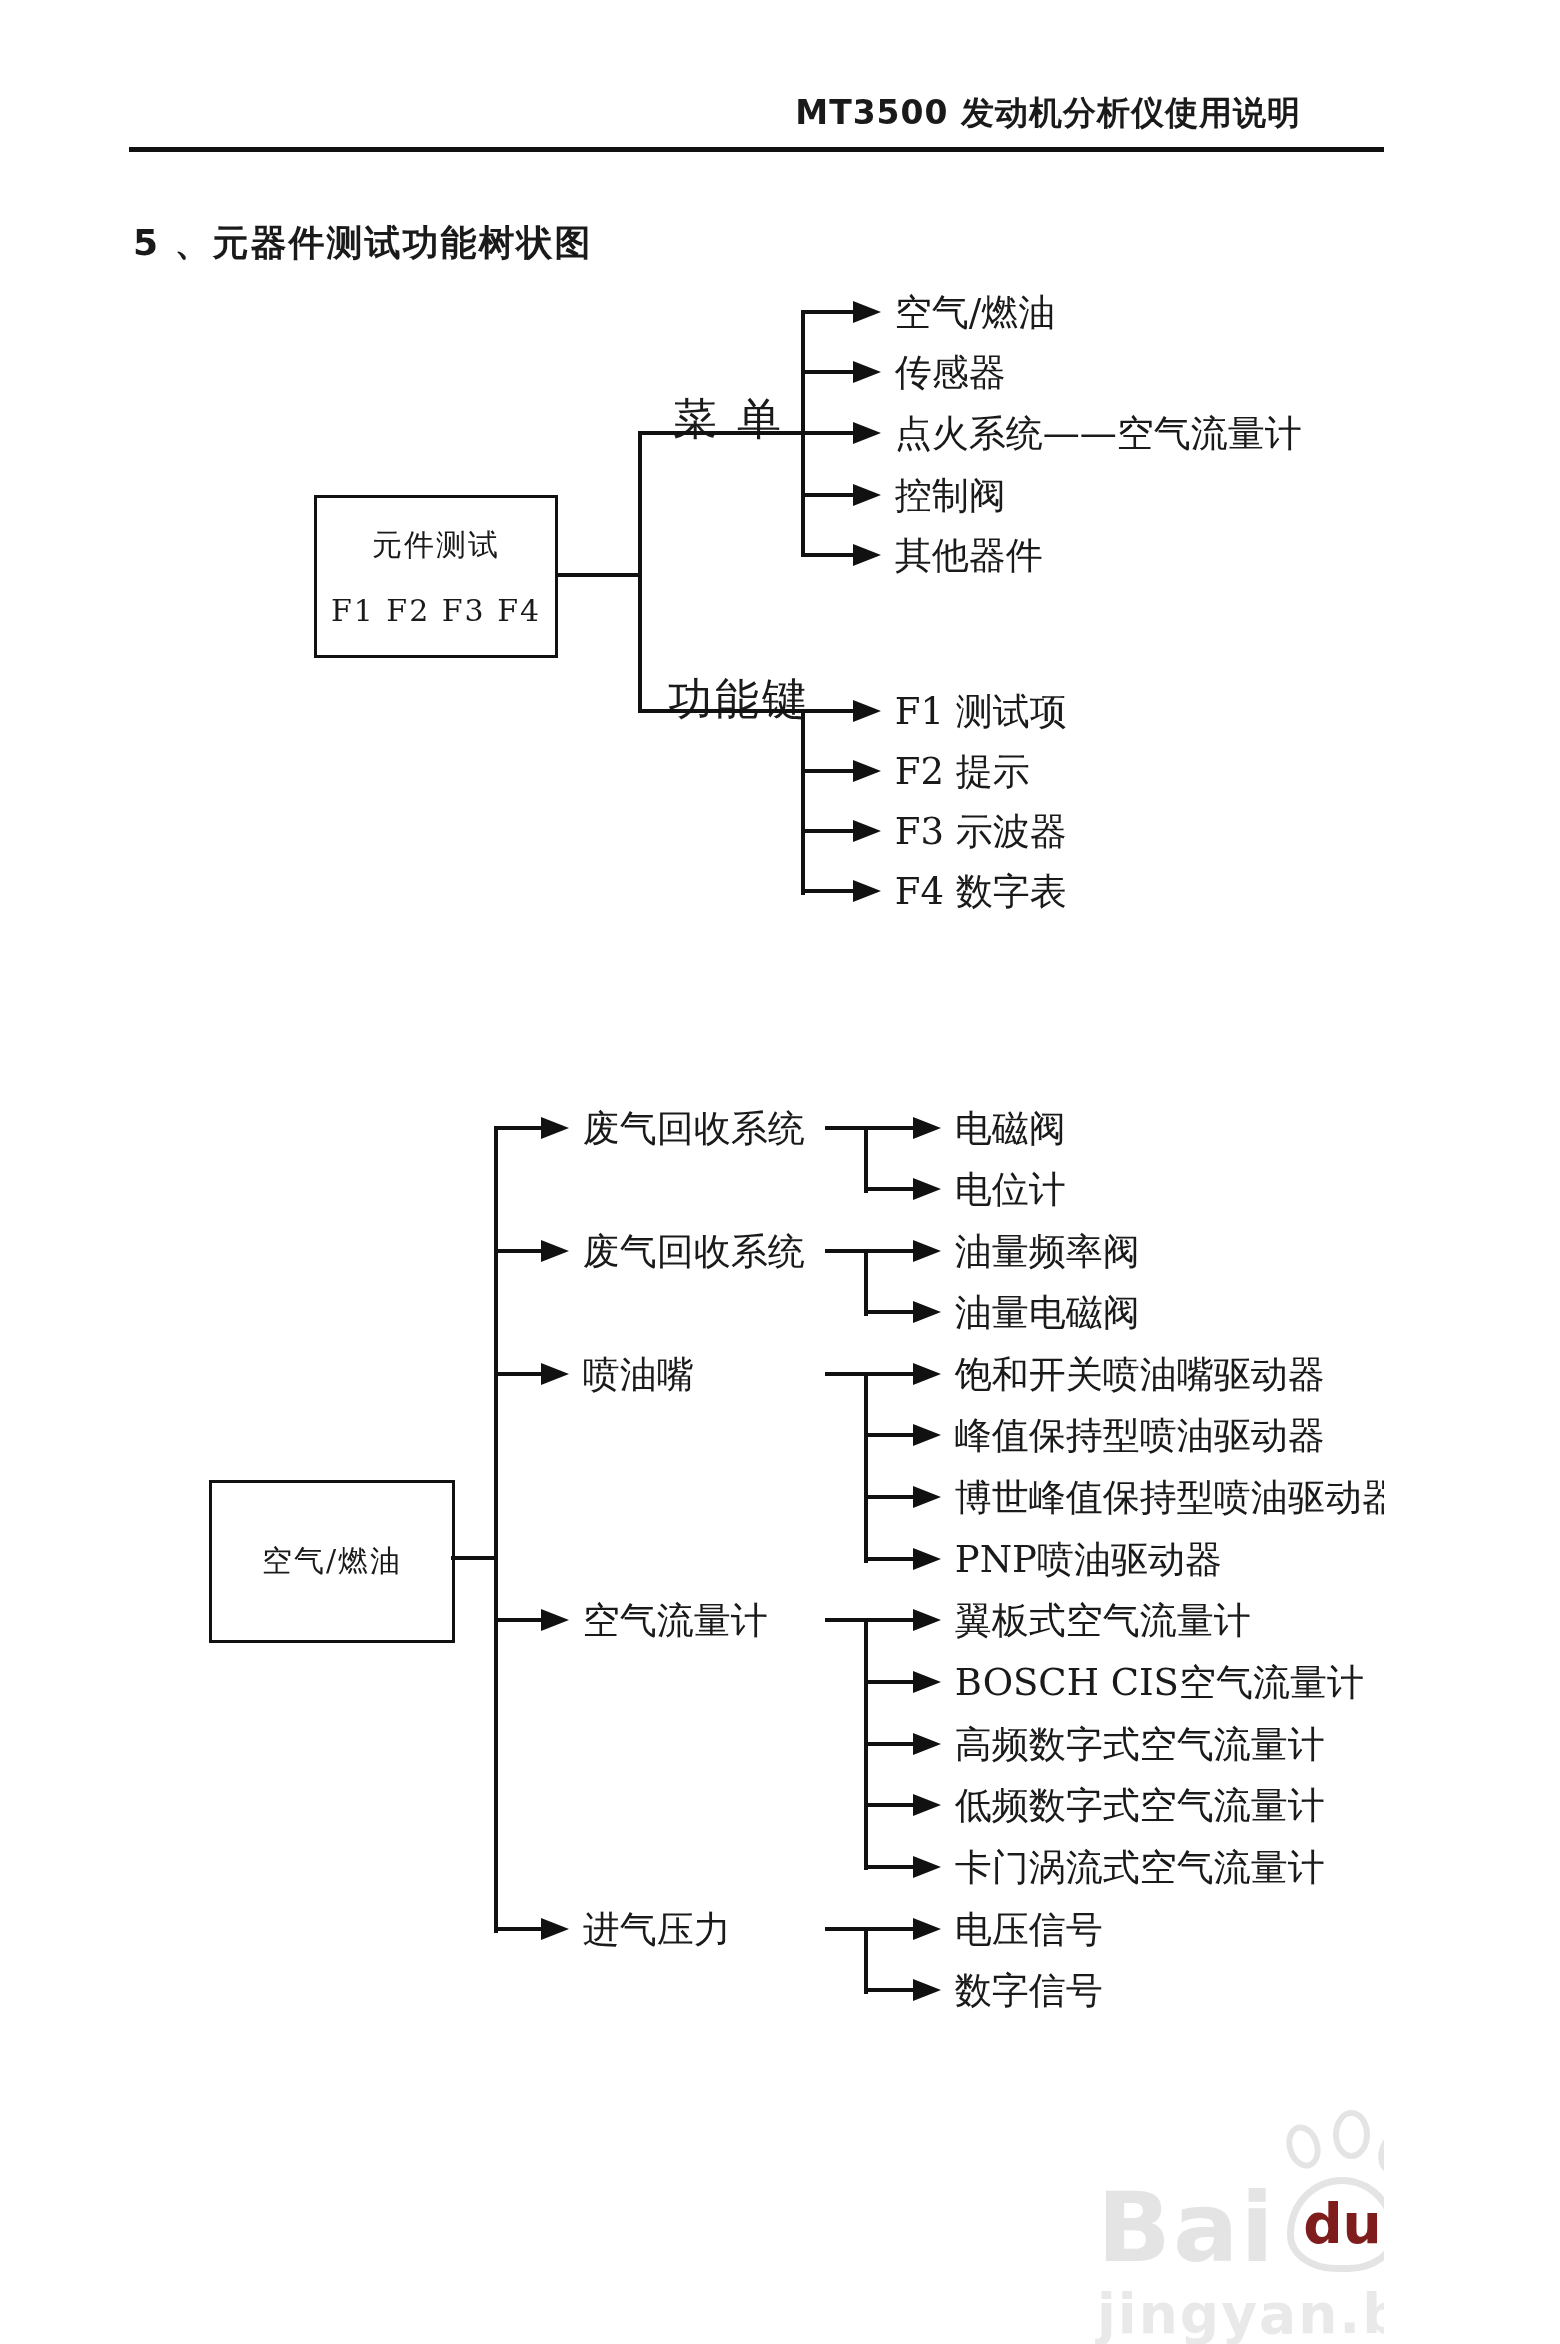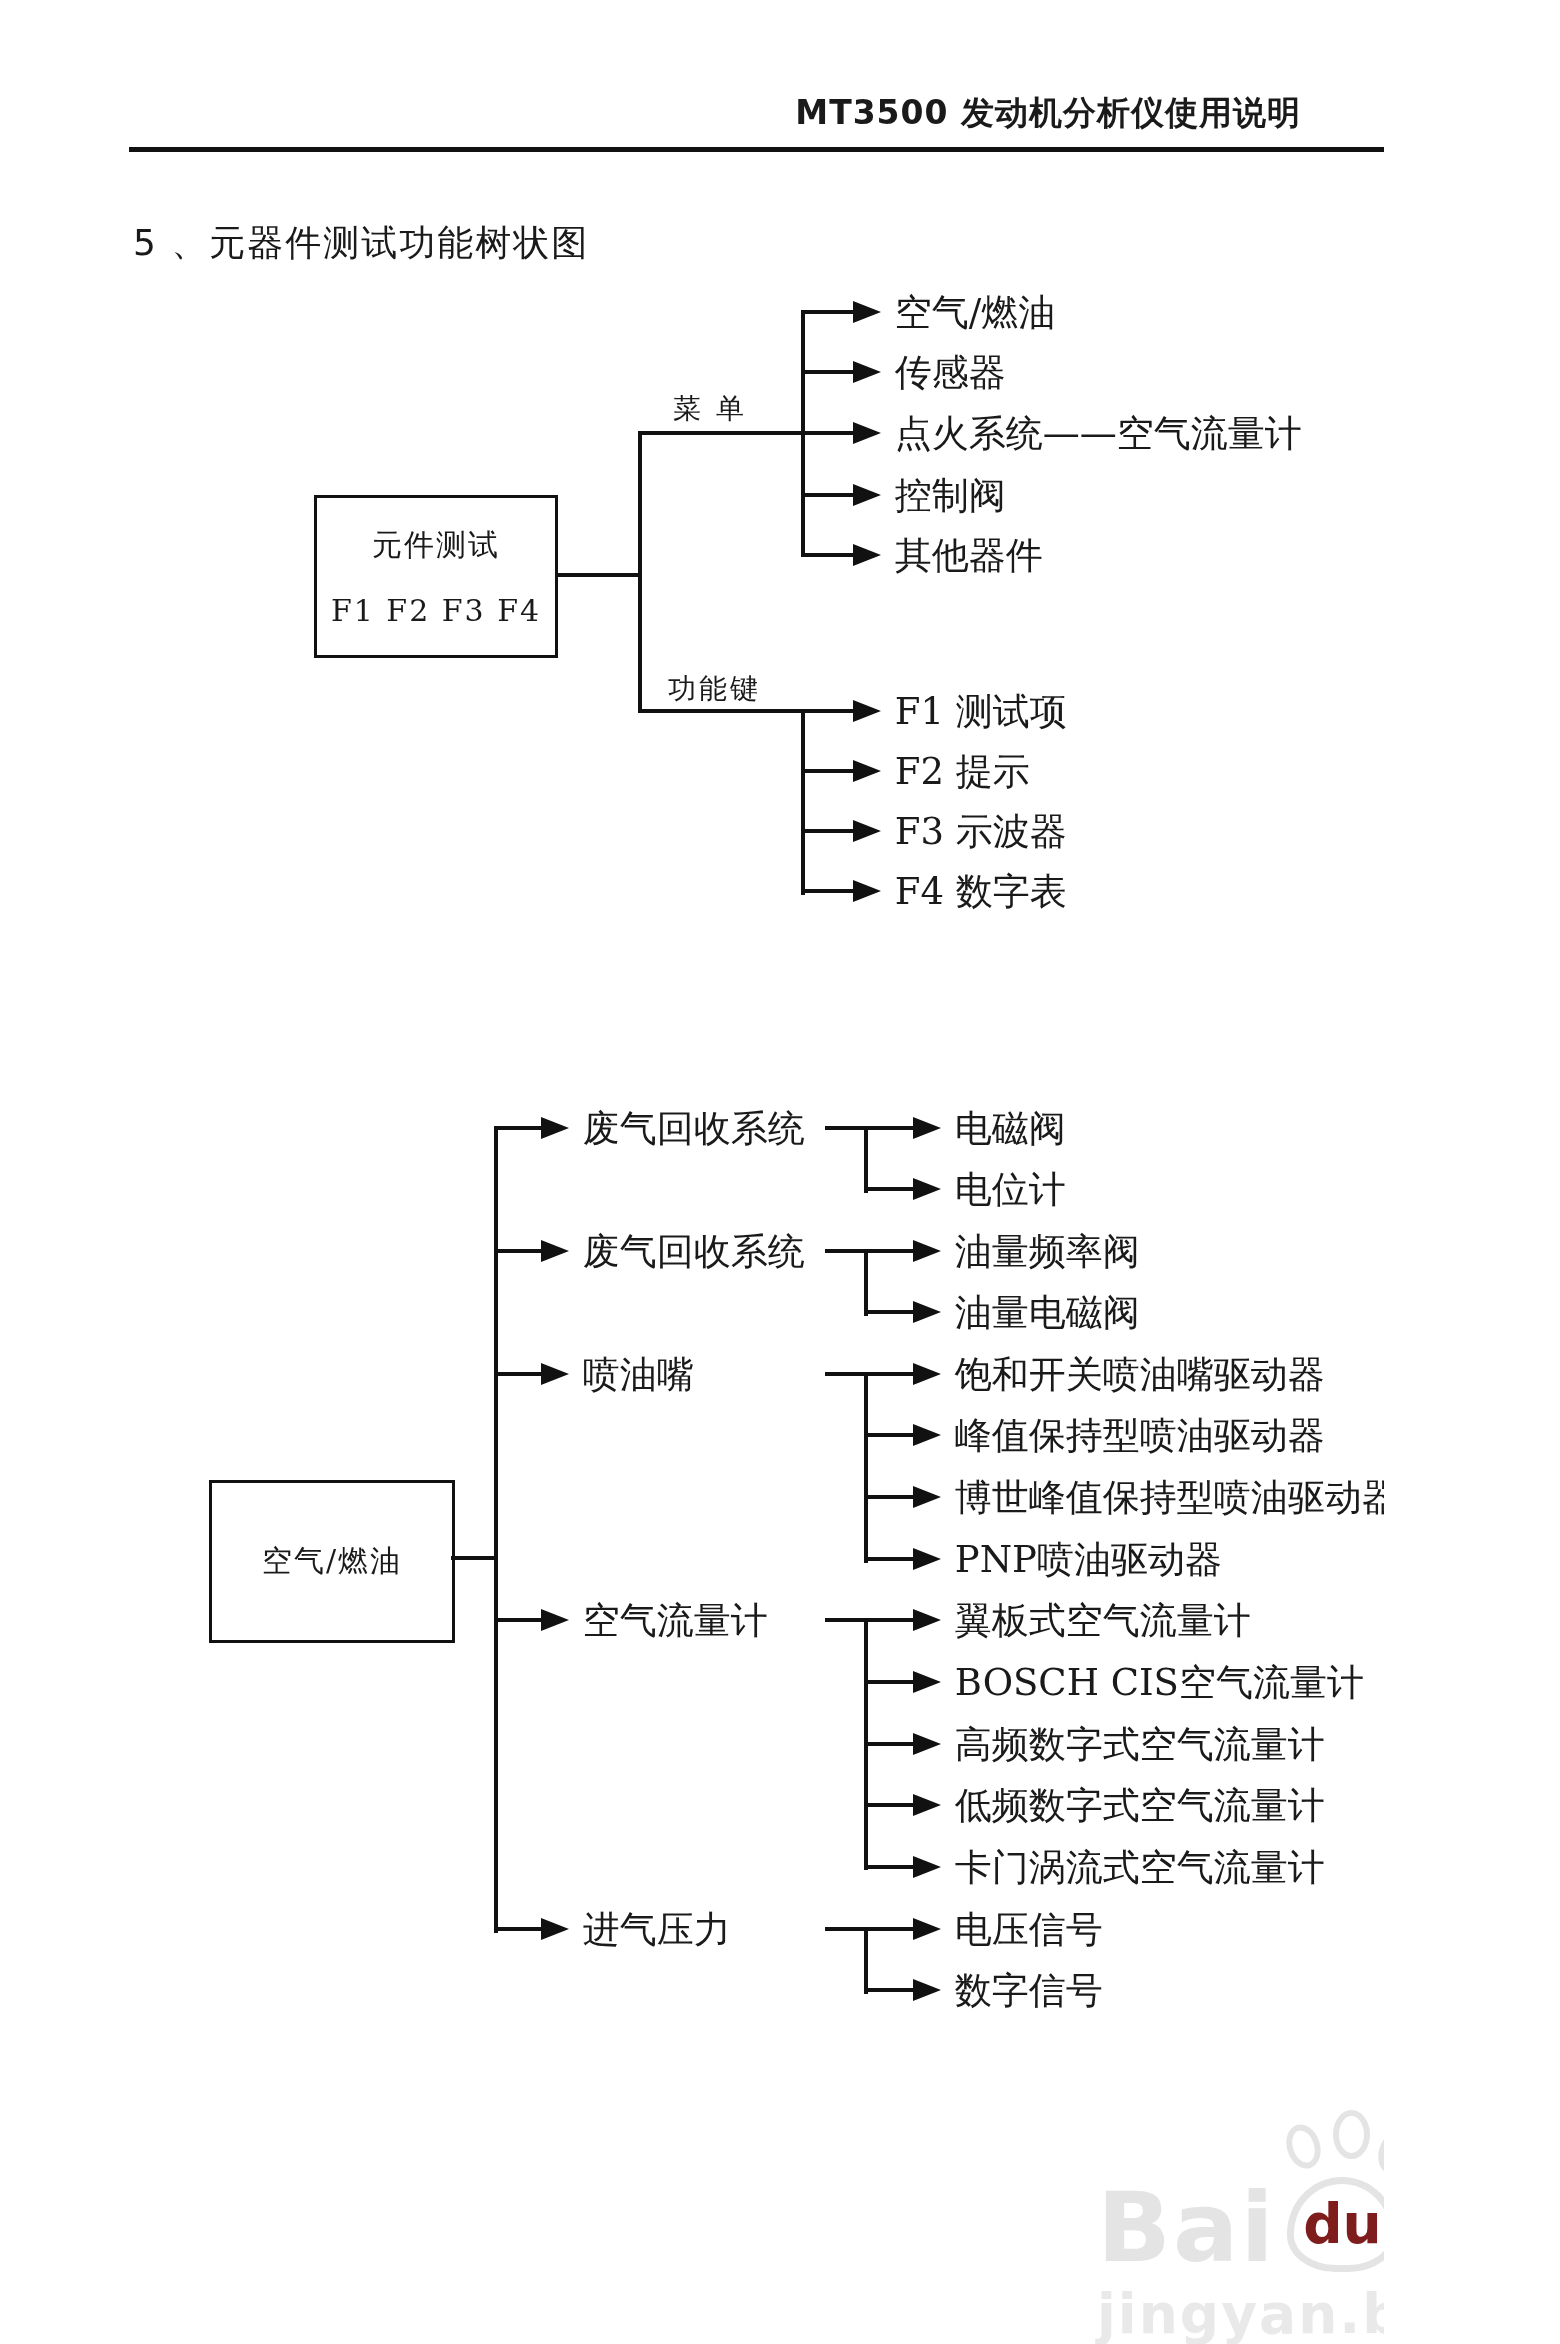"5 、元器件测试功能树状图" .ttl { font-weight: normal -> bold }
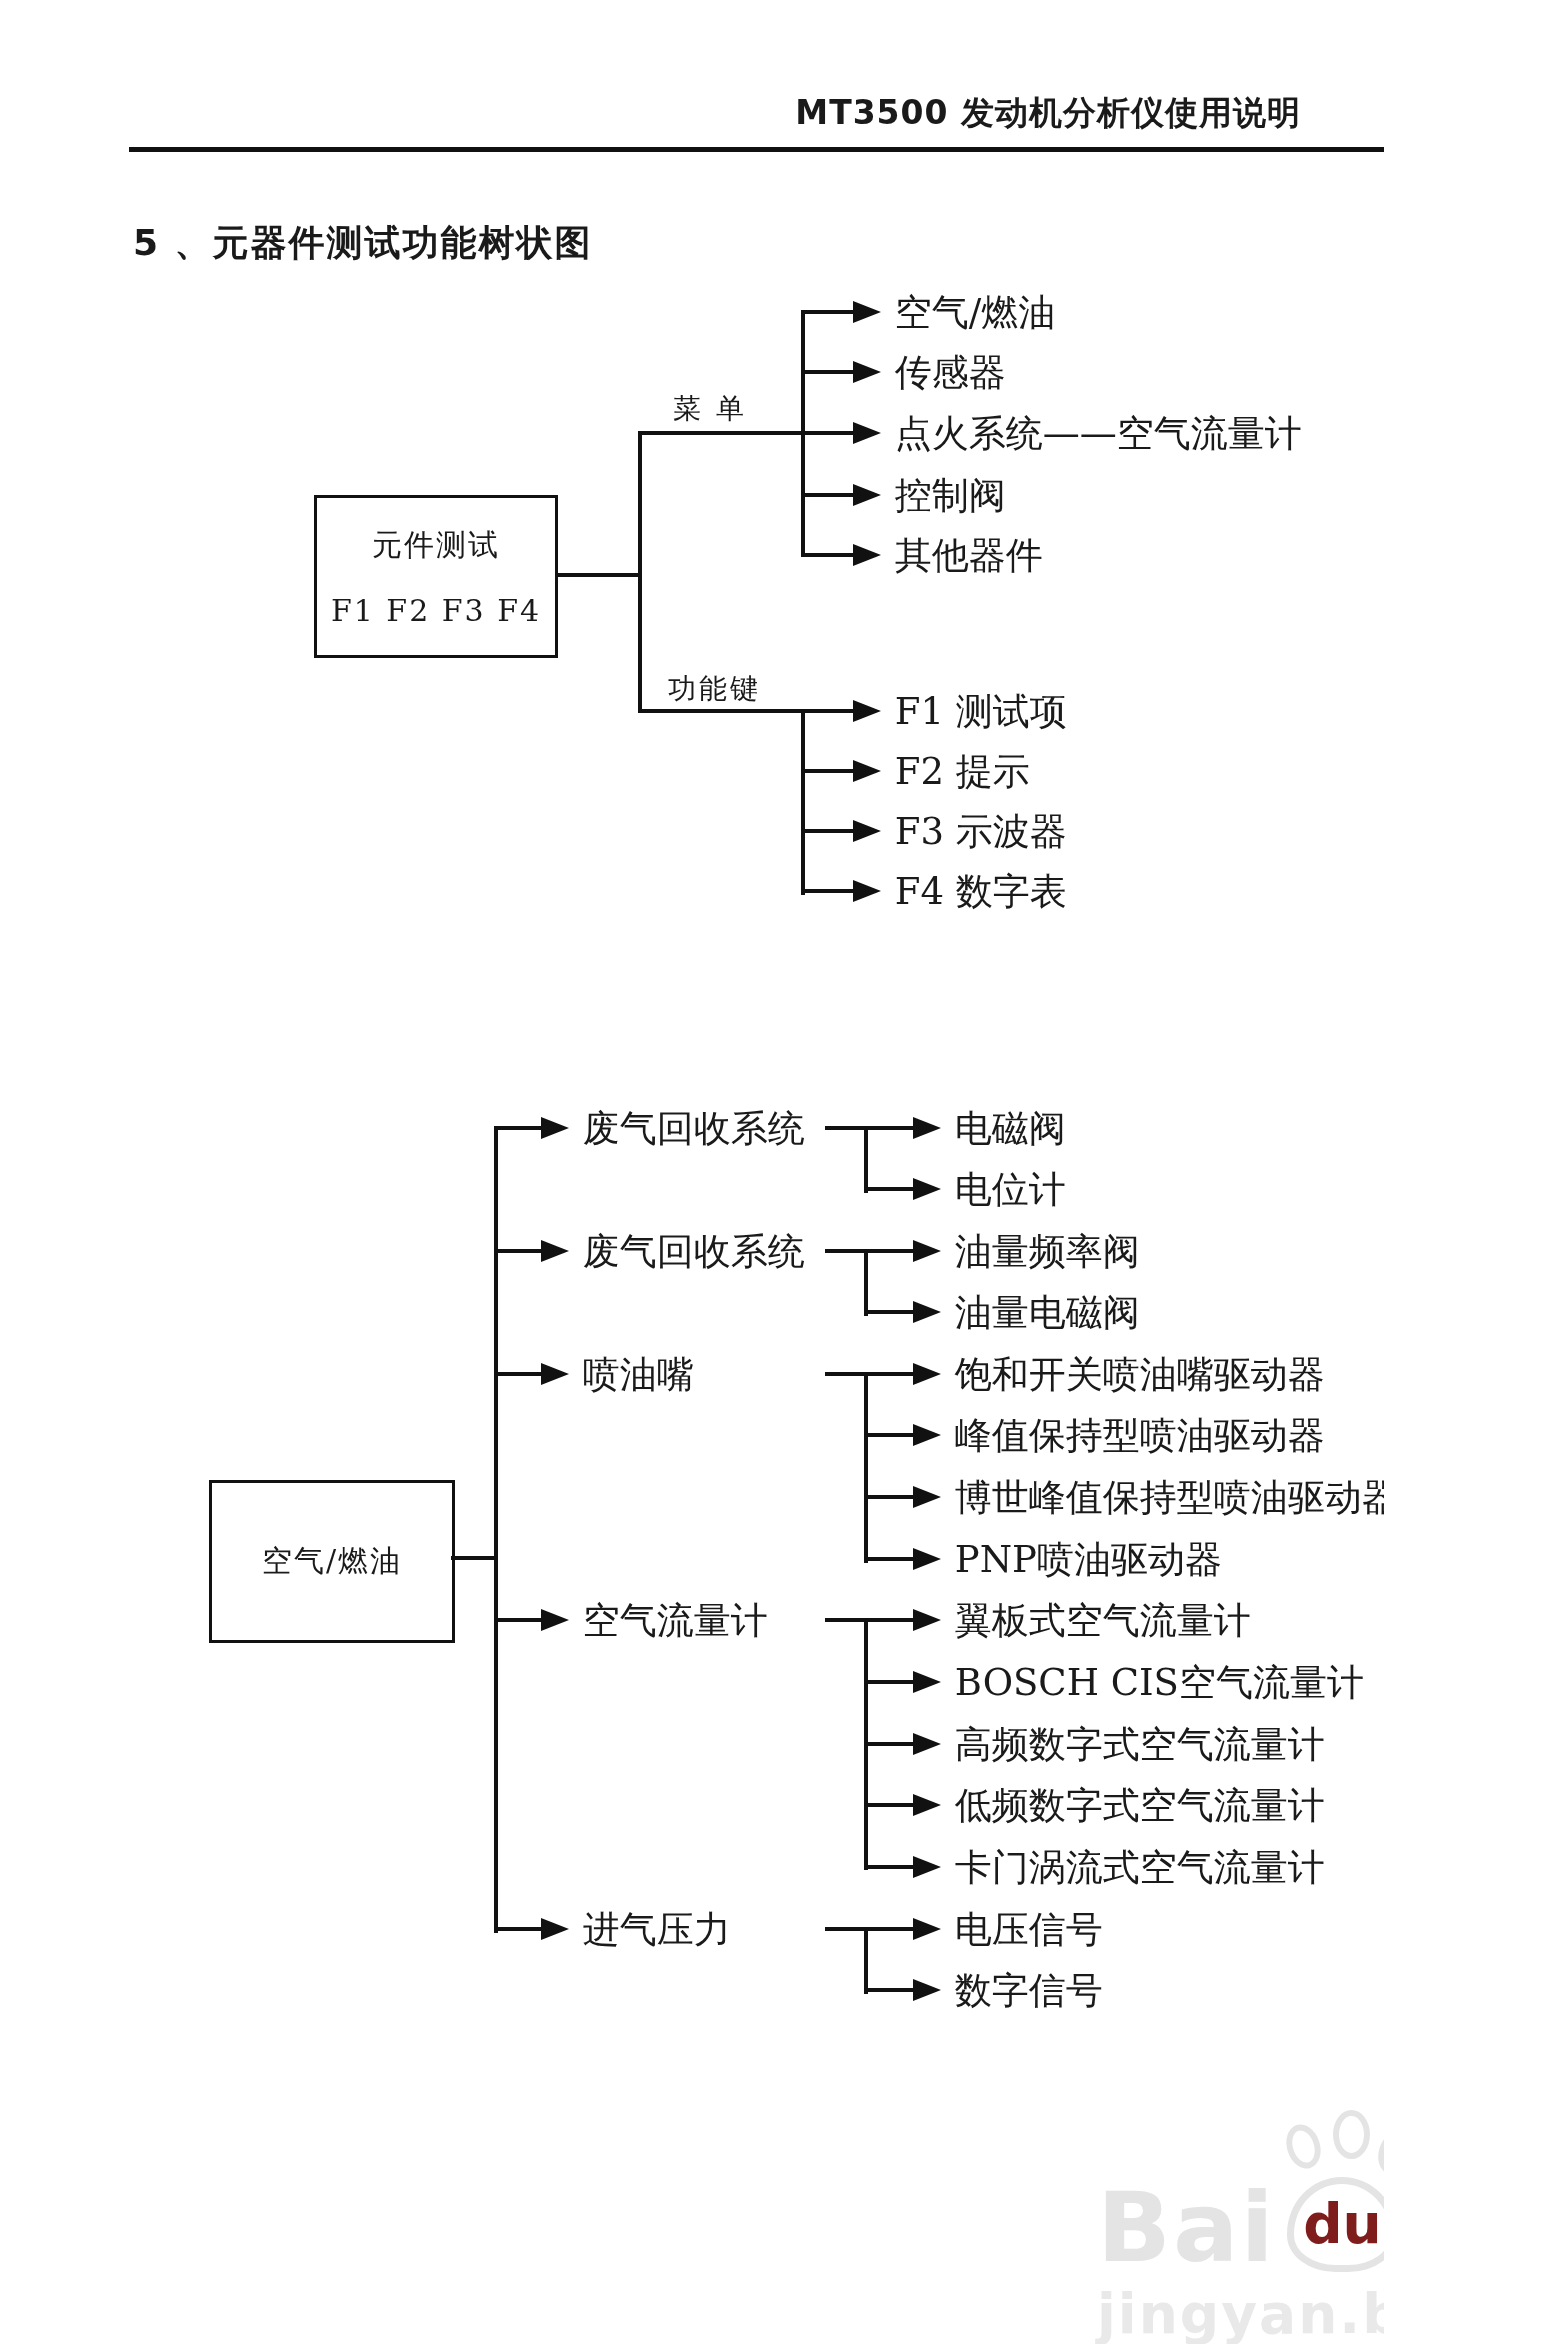"菜 单" .toplabel { font-size: 28px -> 44px }
